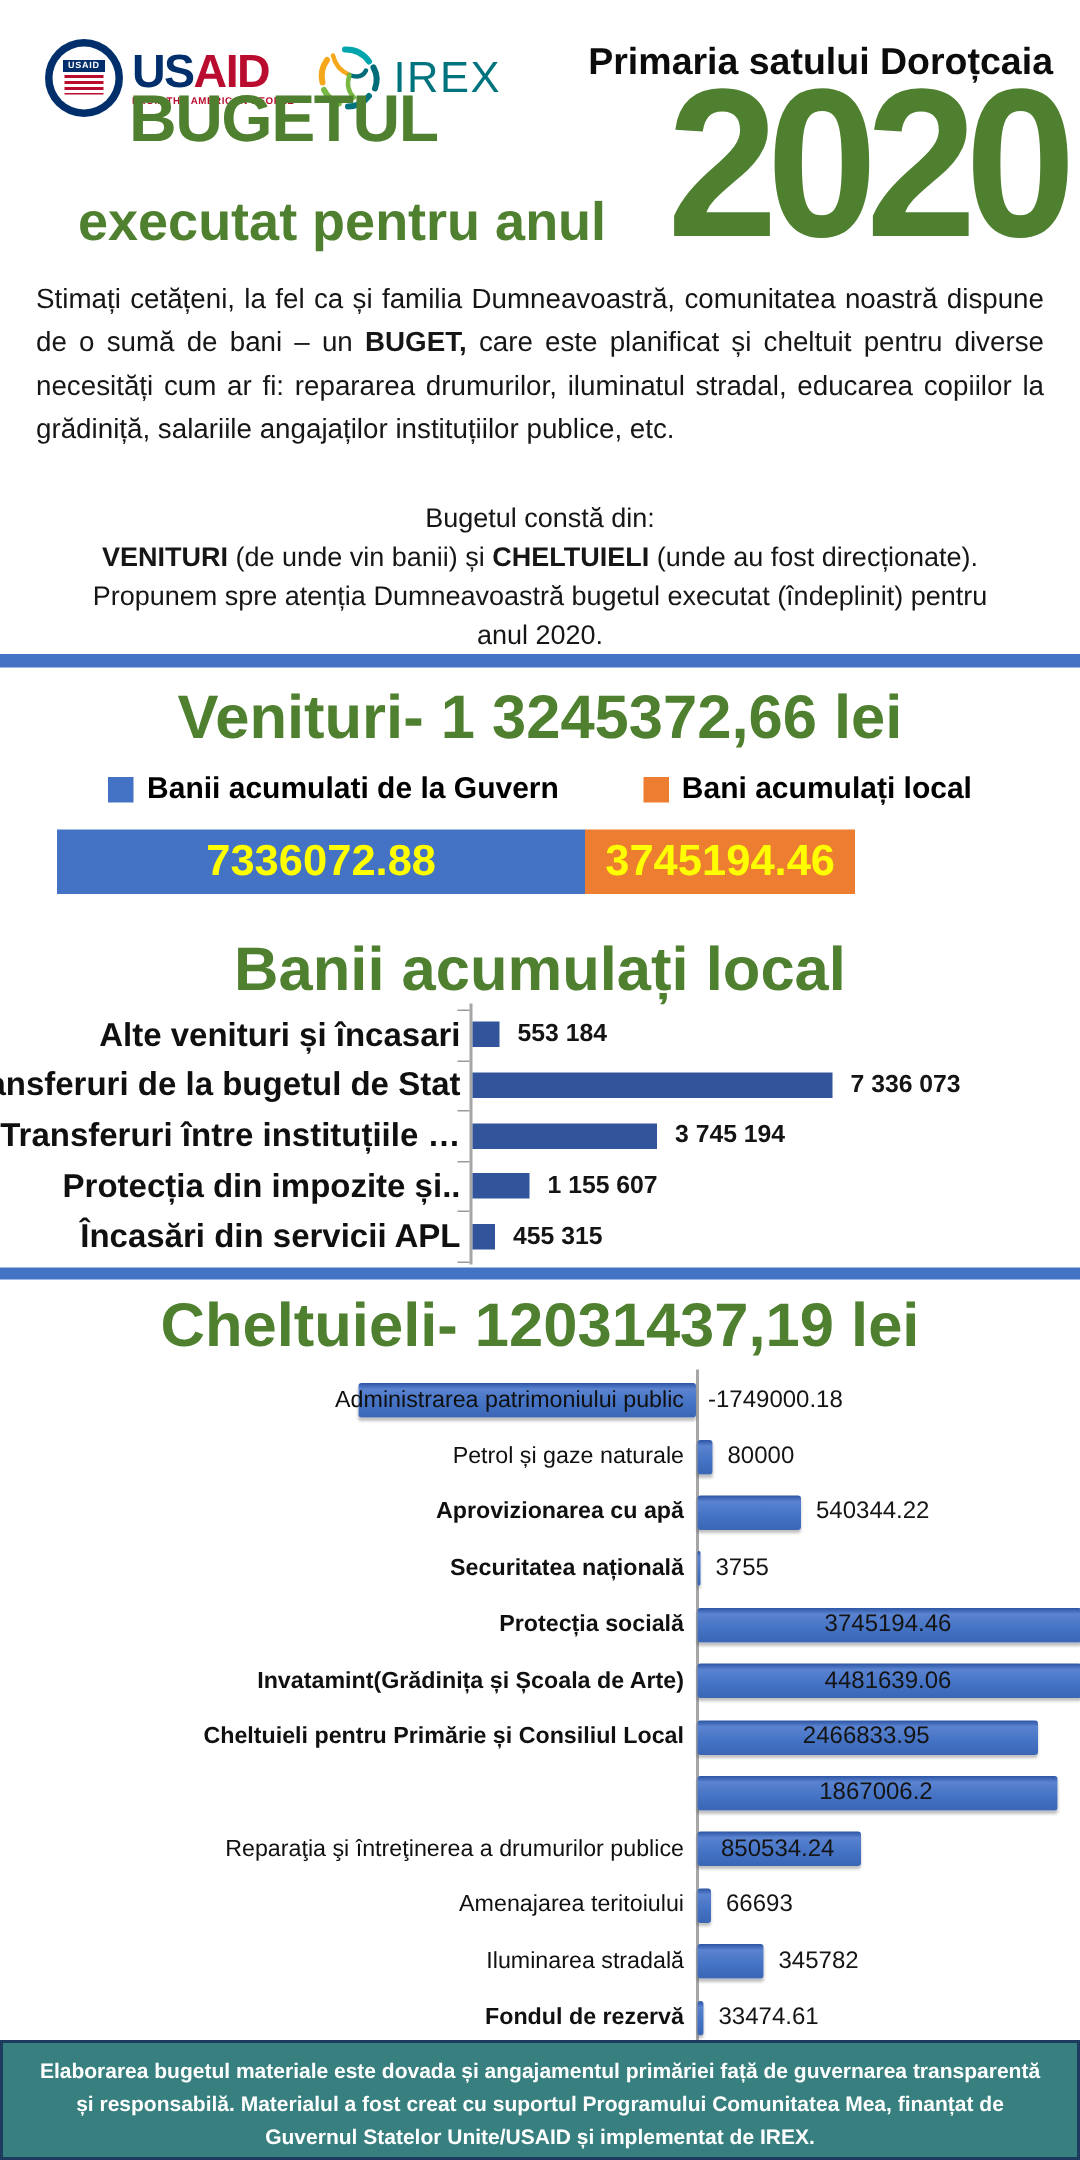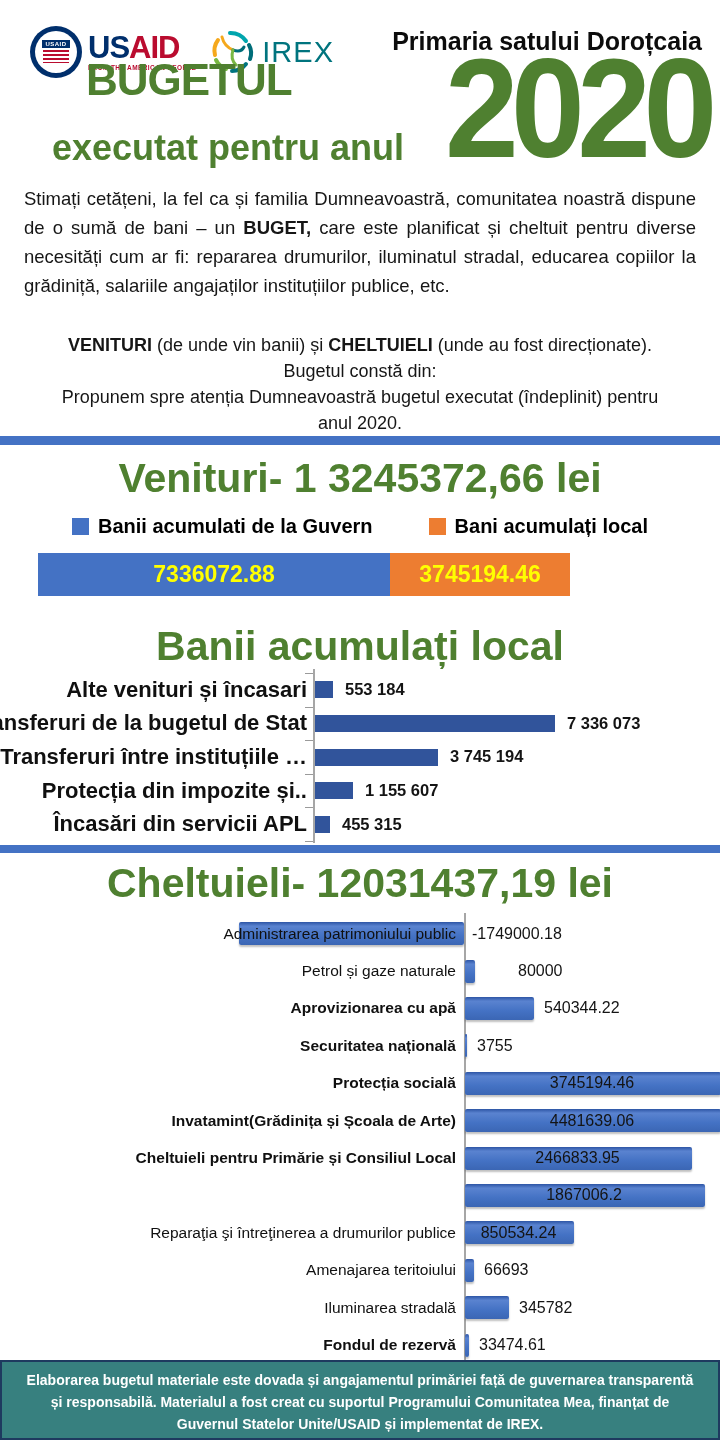"VENITURI (de unde vin banii)" p { order: before "Bugetul constă din:" -> after "Bugetul constă din:" }
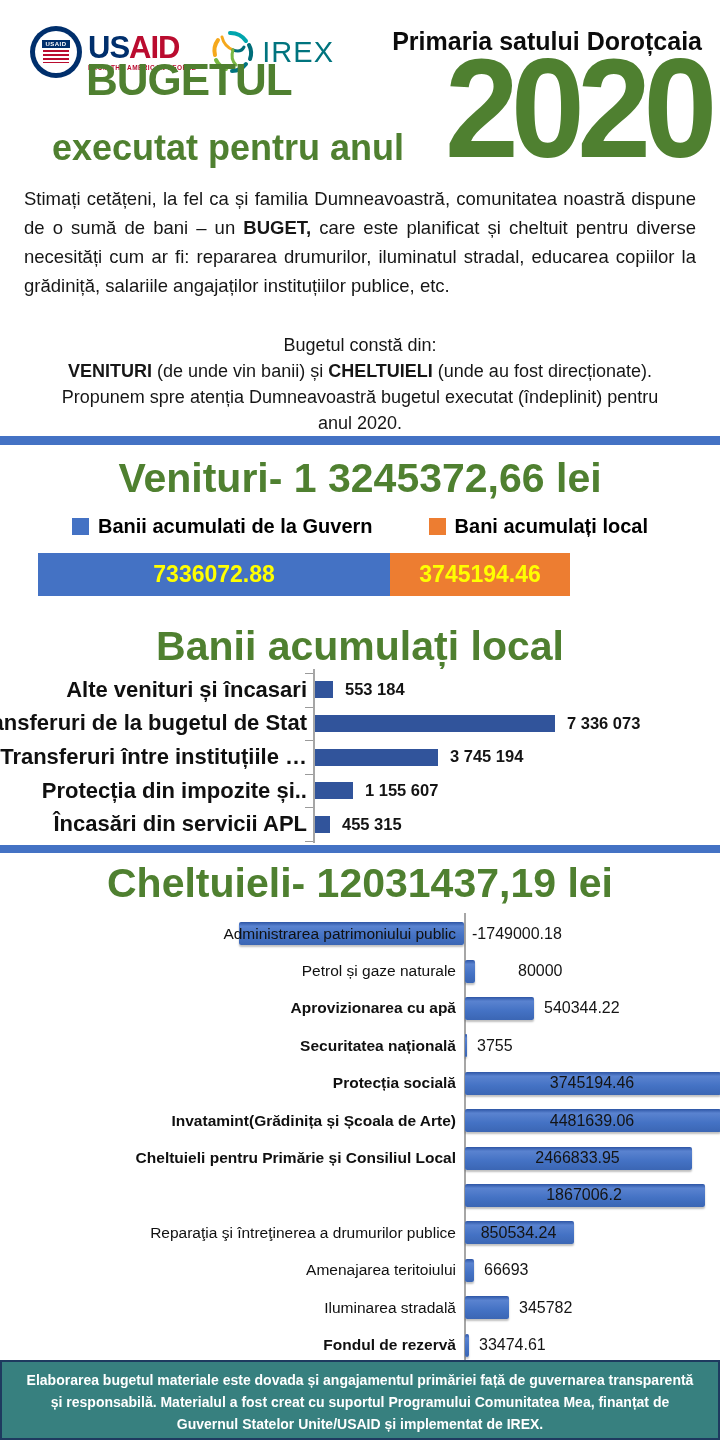"7336072.88" .stacked-seg { font-size: 23px -> 29px }
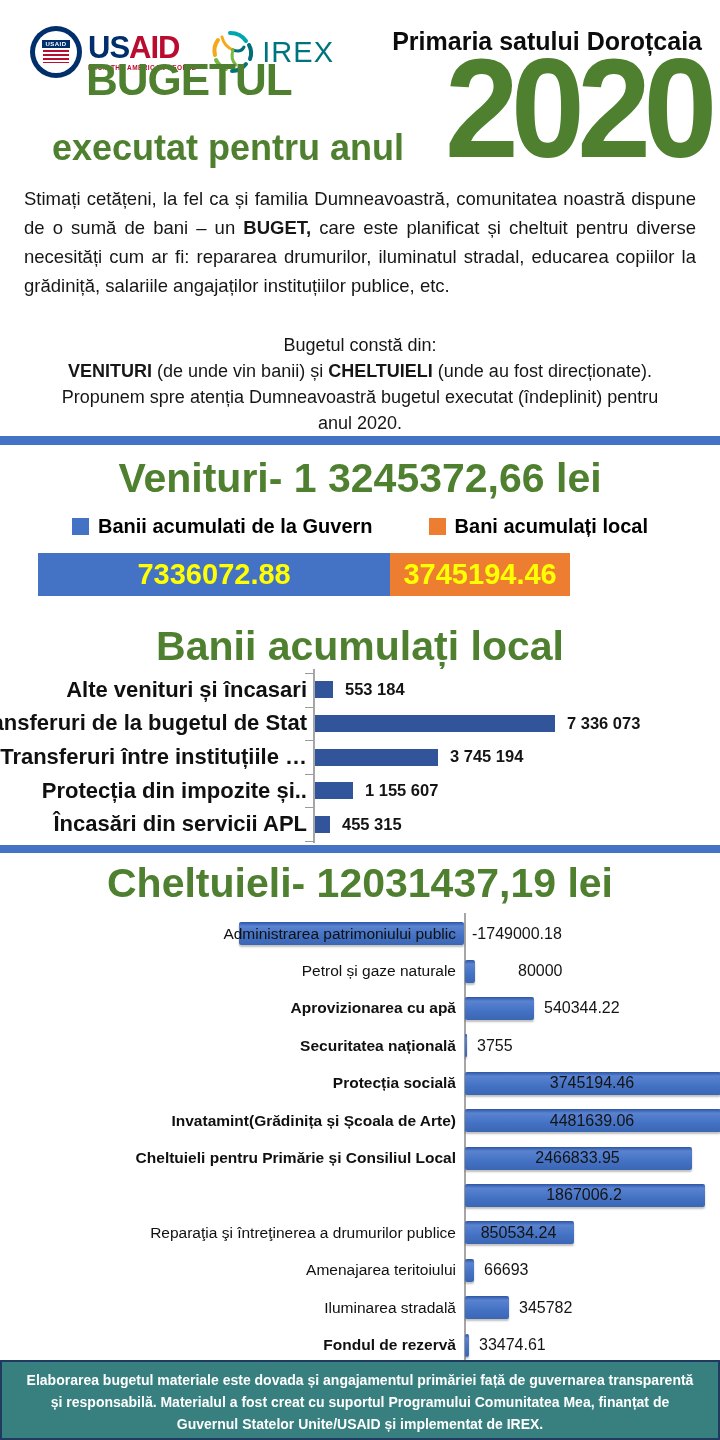"80000" div.bar-value { margin-left: 33px -> none }
